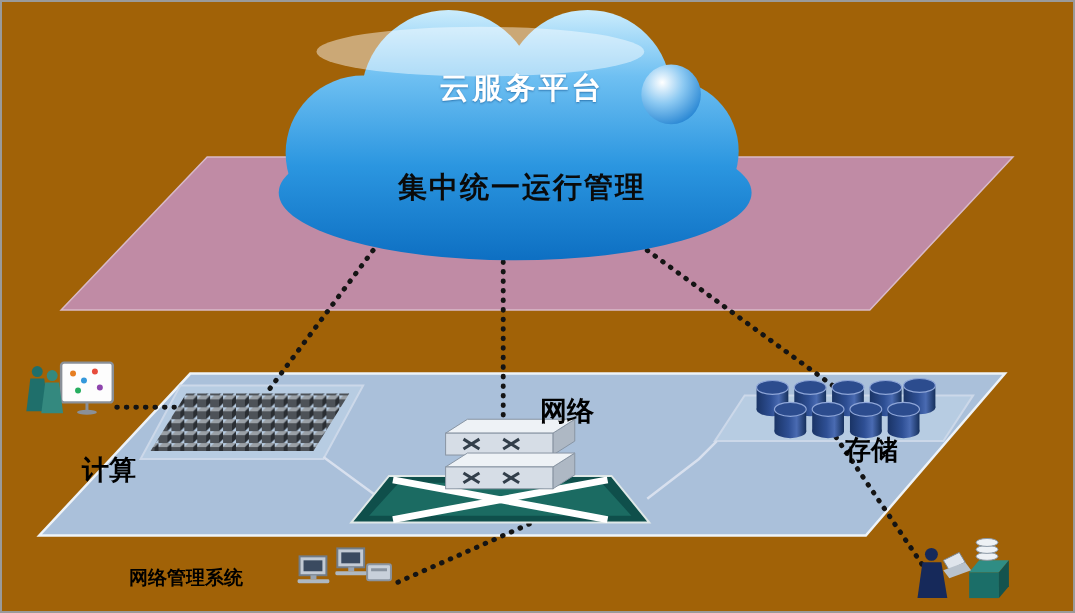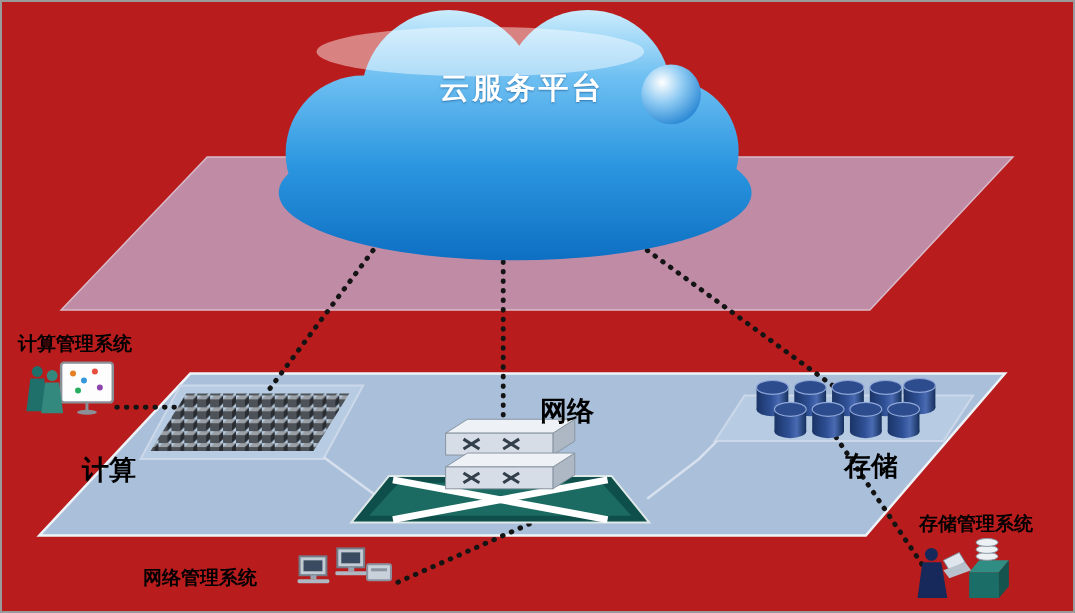"云服务平台" .canvas { background: #b91c1c -> #a16207 }
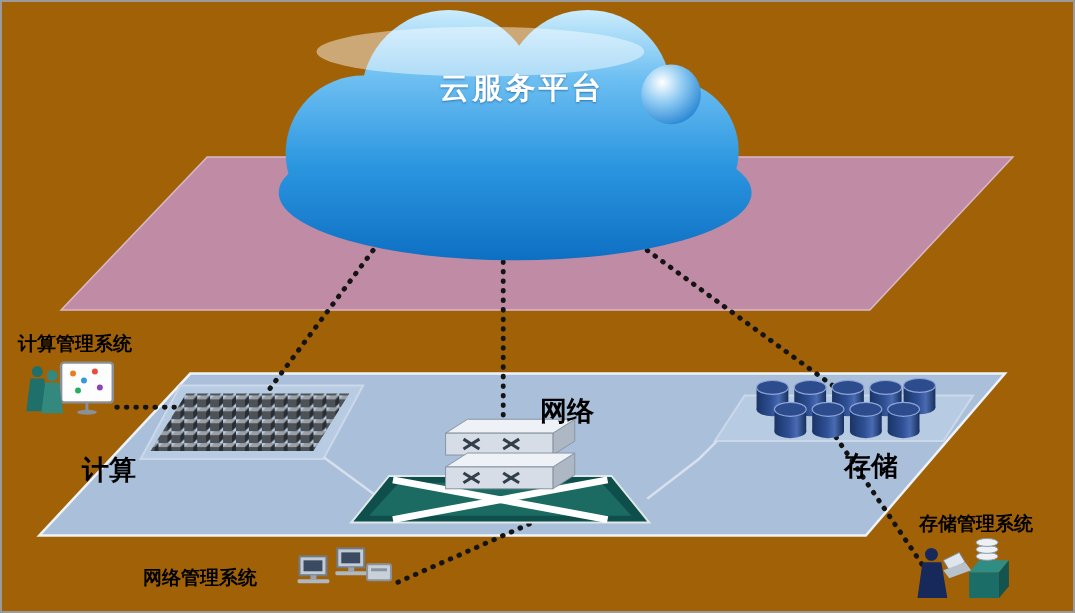"集中统一运行管理" div.label { html: none -> <div>集中统一运行管理</div> }
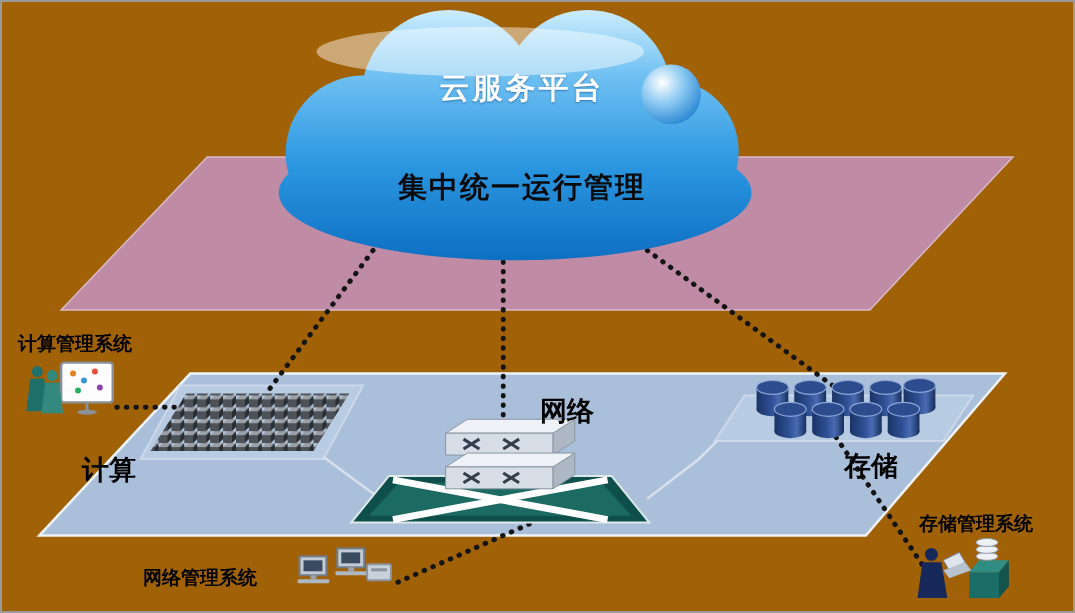"计算管理系统" div.label { html: <div>计算管理系统</div> -> none }
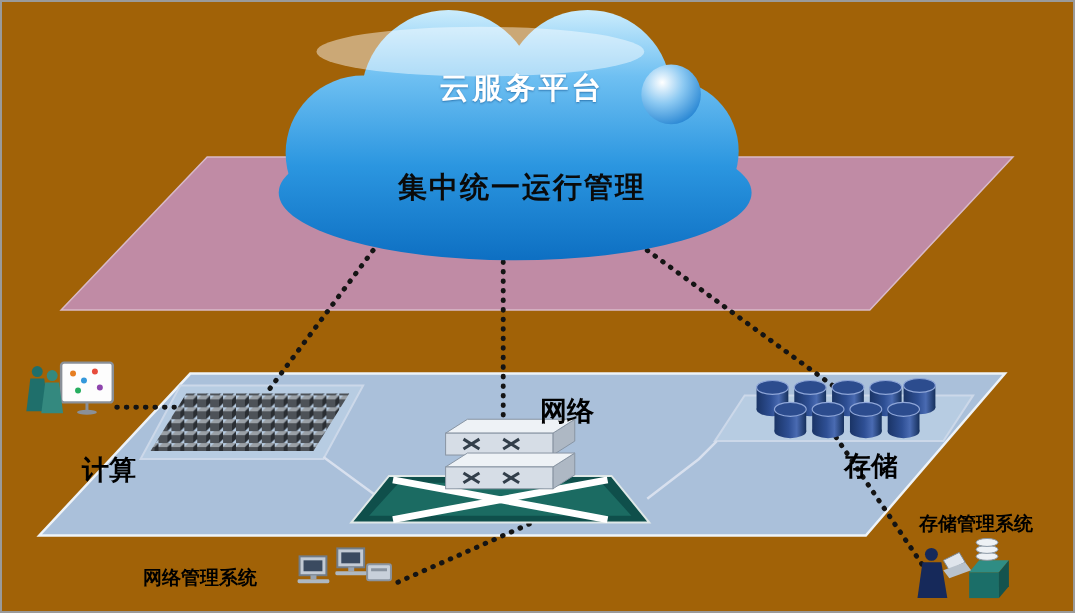"存储" .lbl-storage { top: 446px -> 430px }
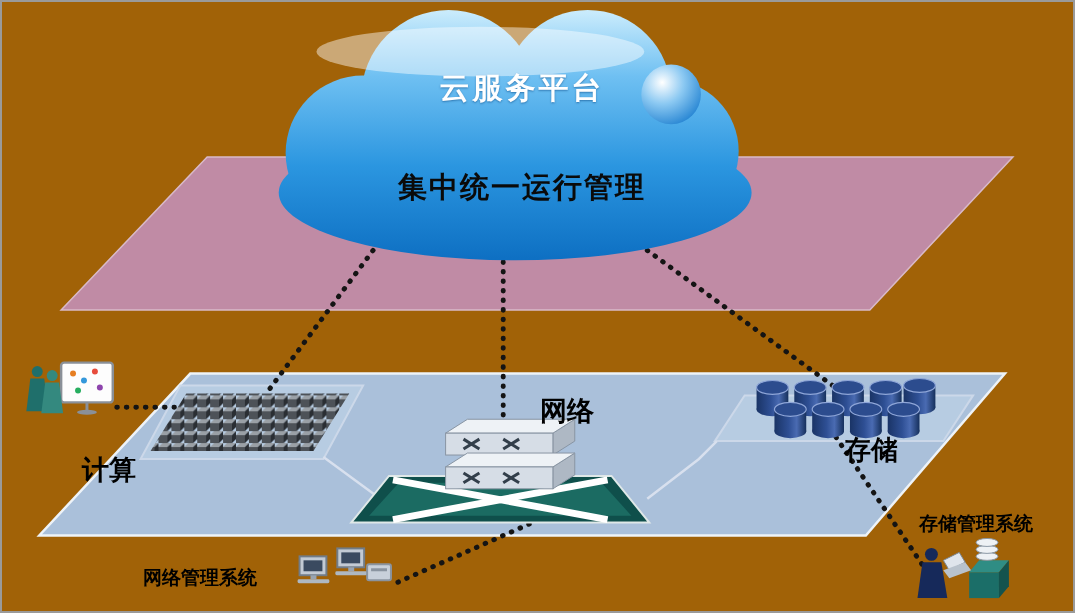"存储管理系统" div.label { html: <div>存储管理系统</div> -> none }
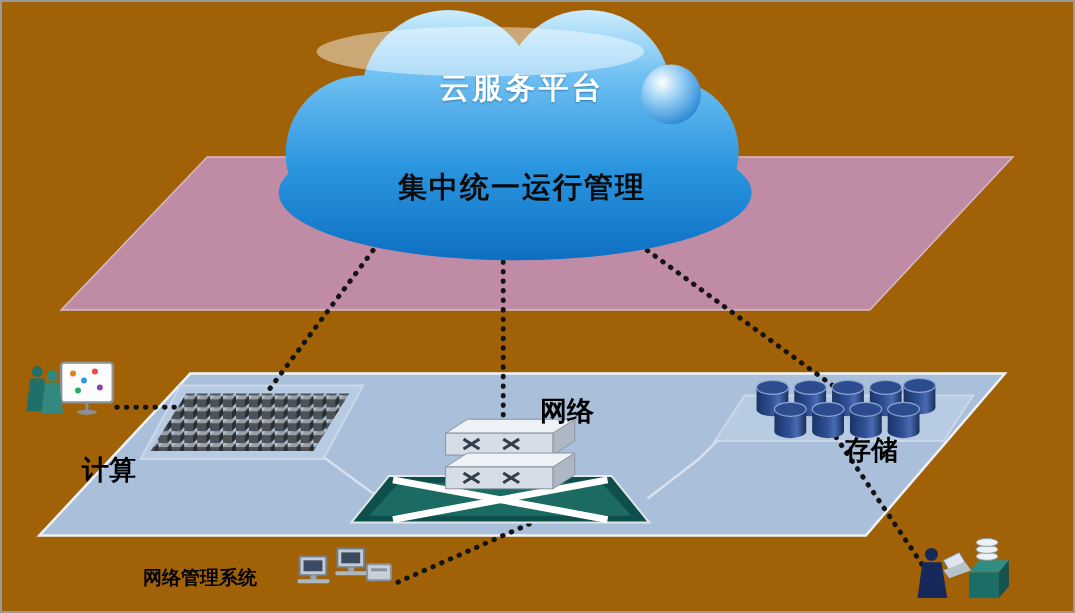"网络管理系统" .lbl-mgr-network { left: 141px -> 127px }
